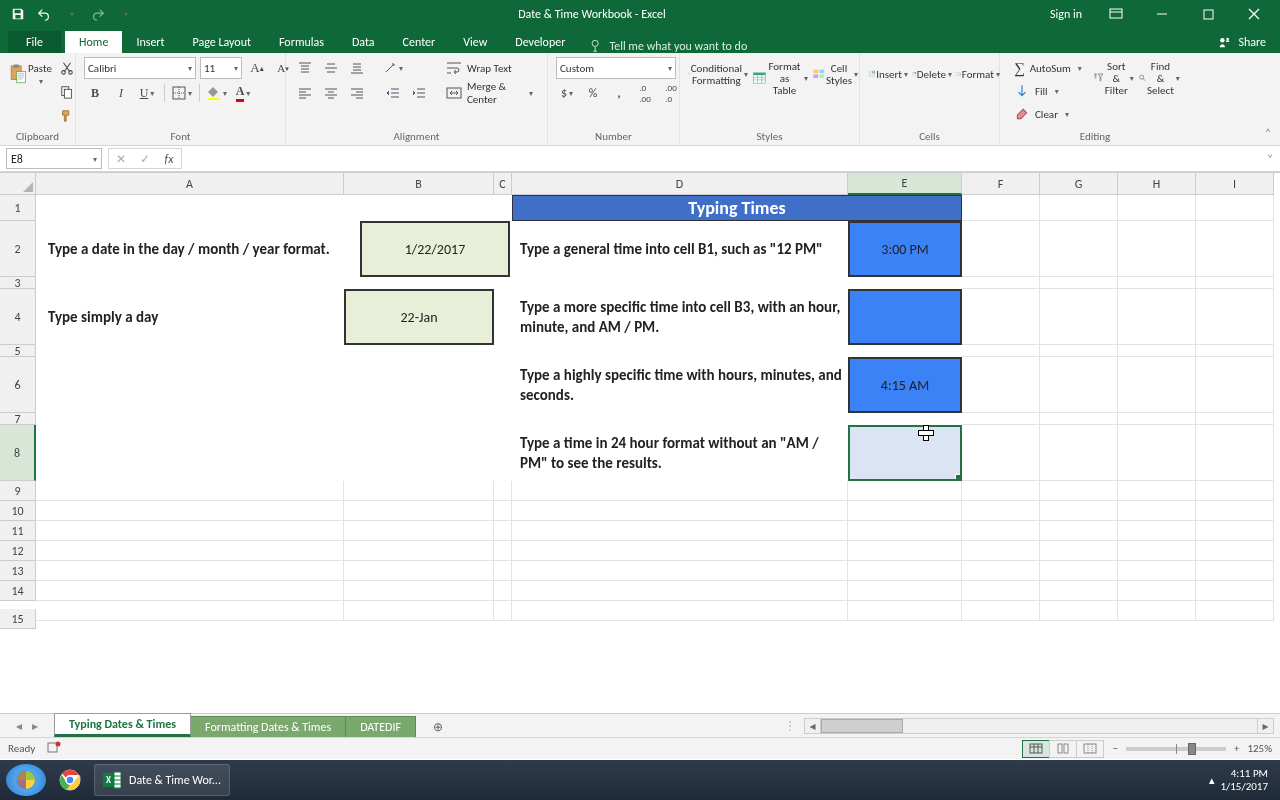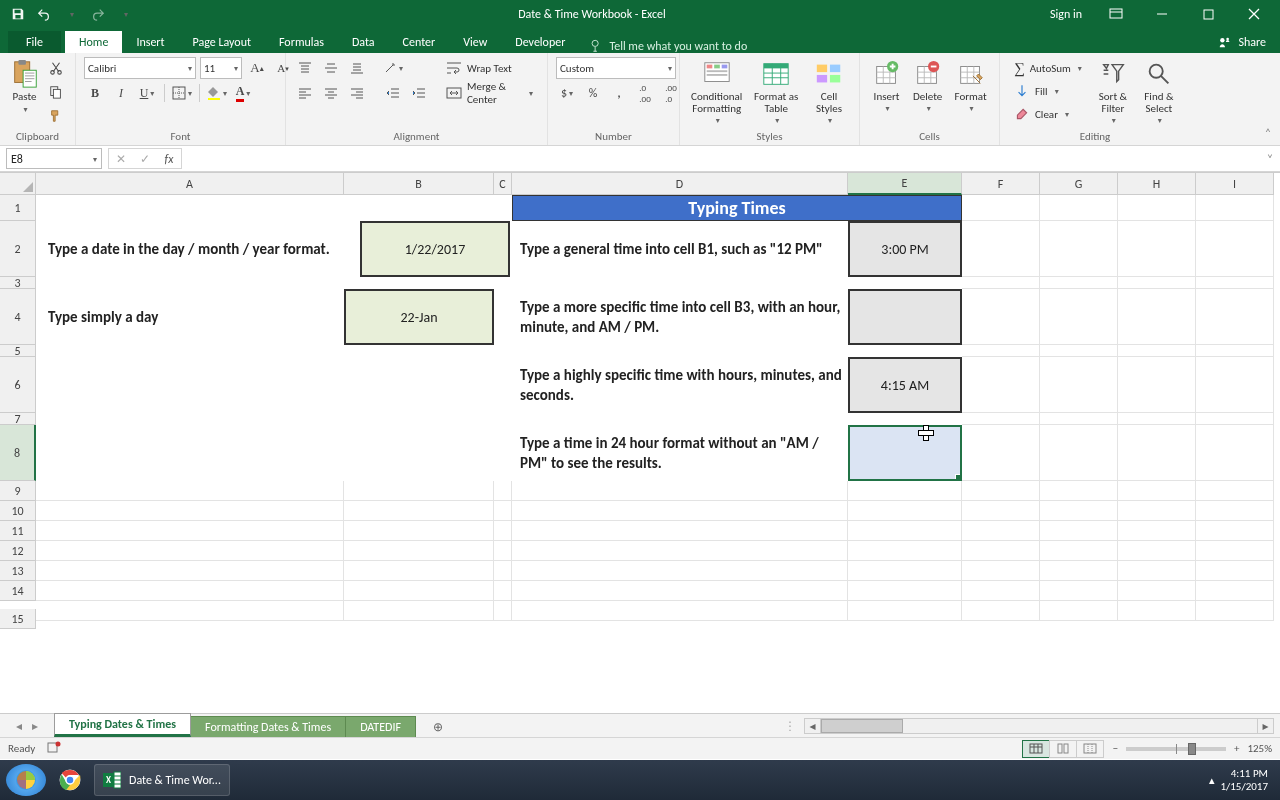"Paste" .bigbtn { flex-direction: column -> row }
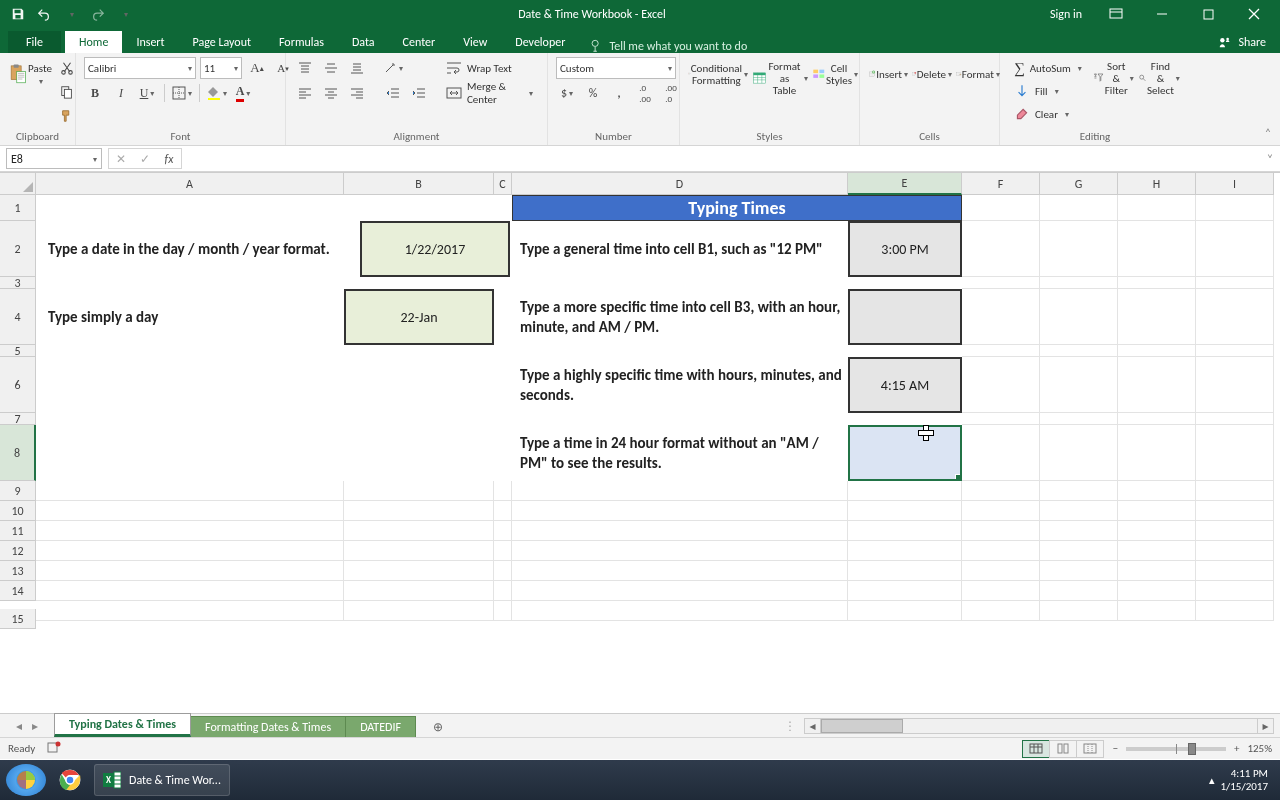"3:00 PM" .blue-box { background: #e5e5e5 -> #3b82f6 }
